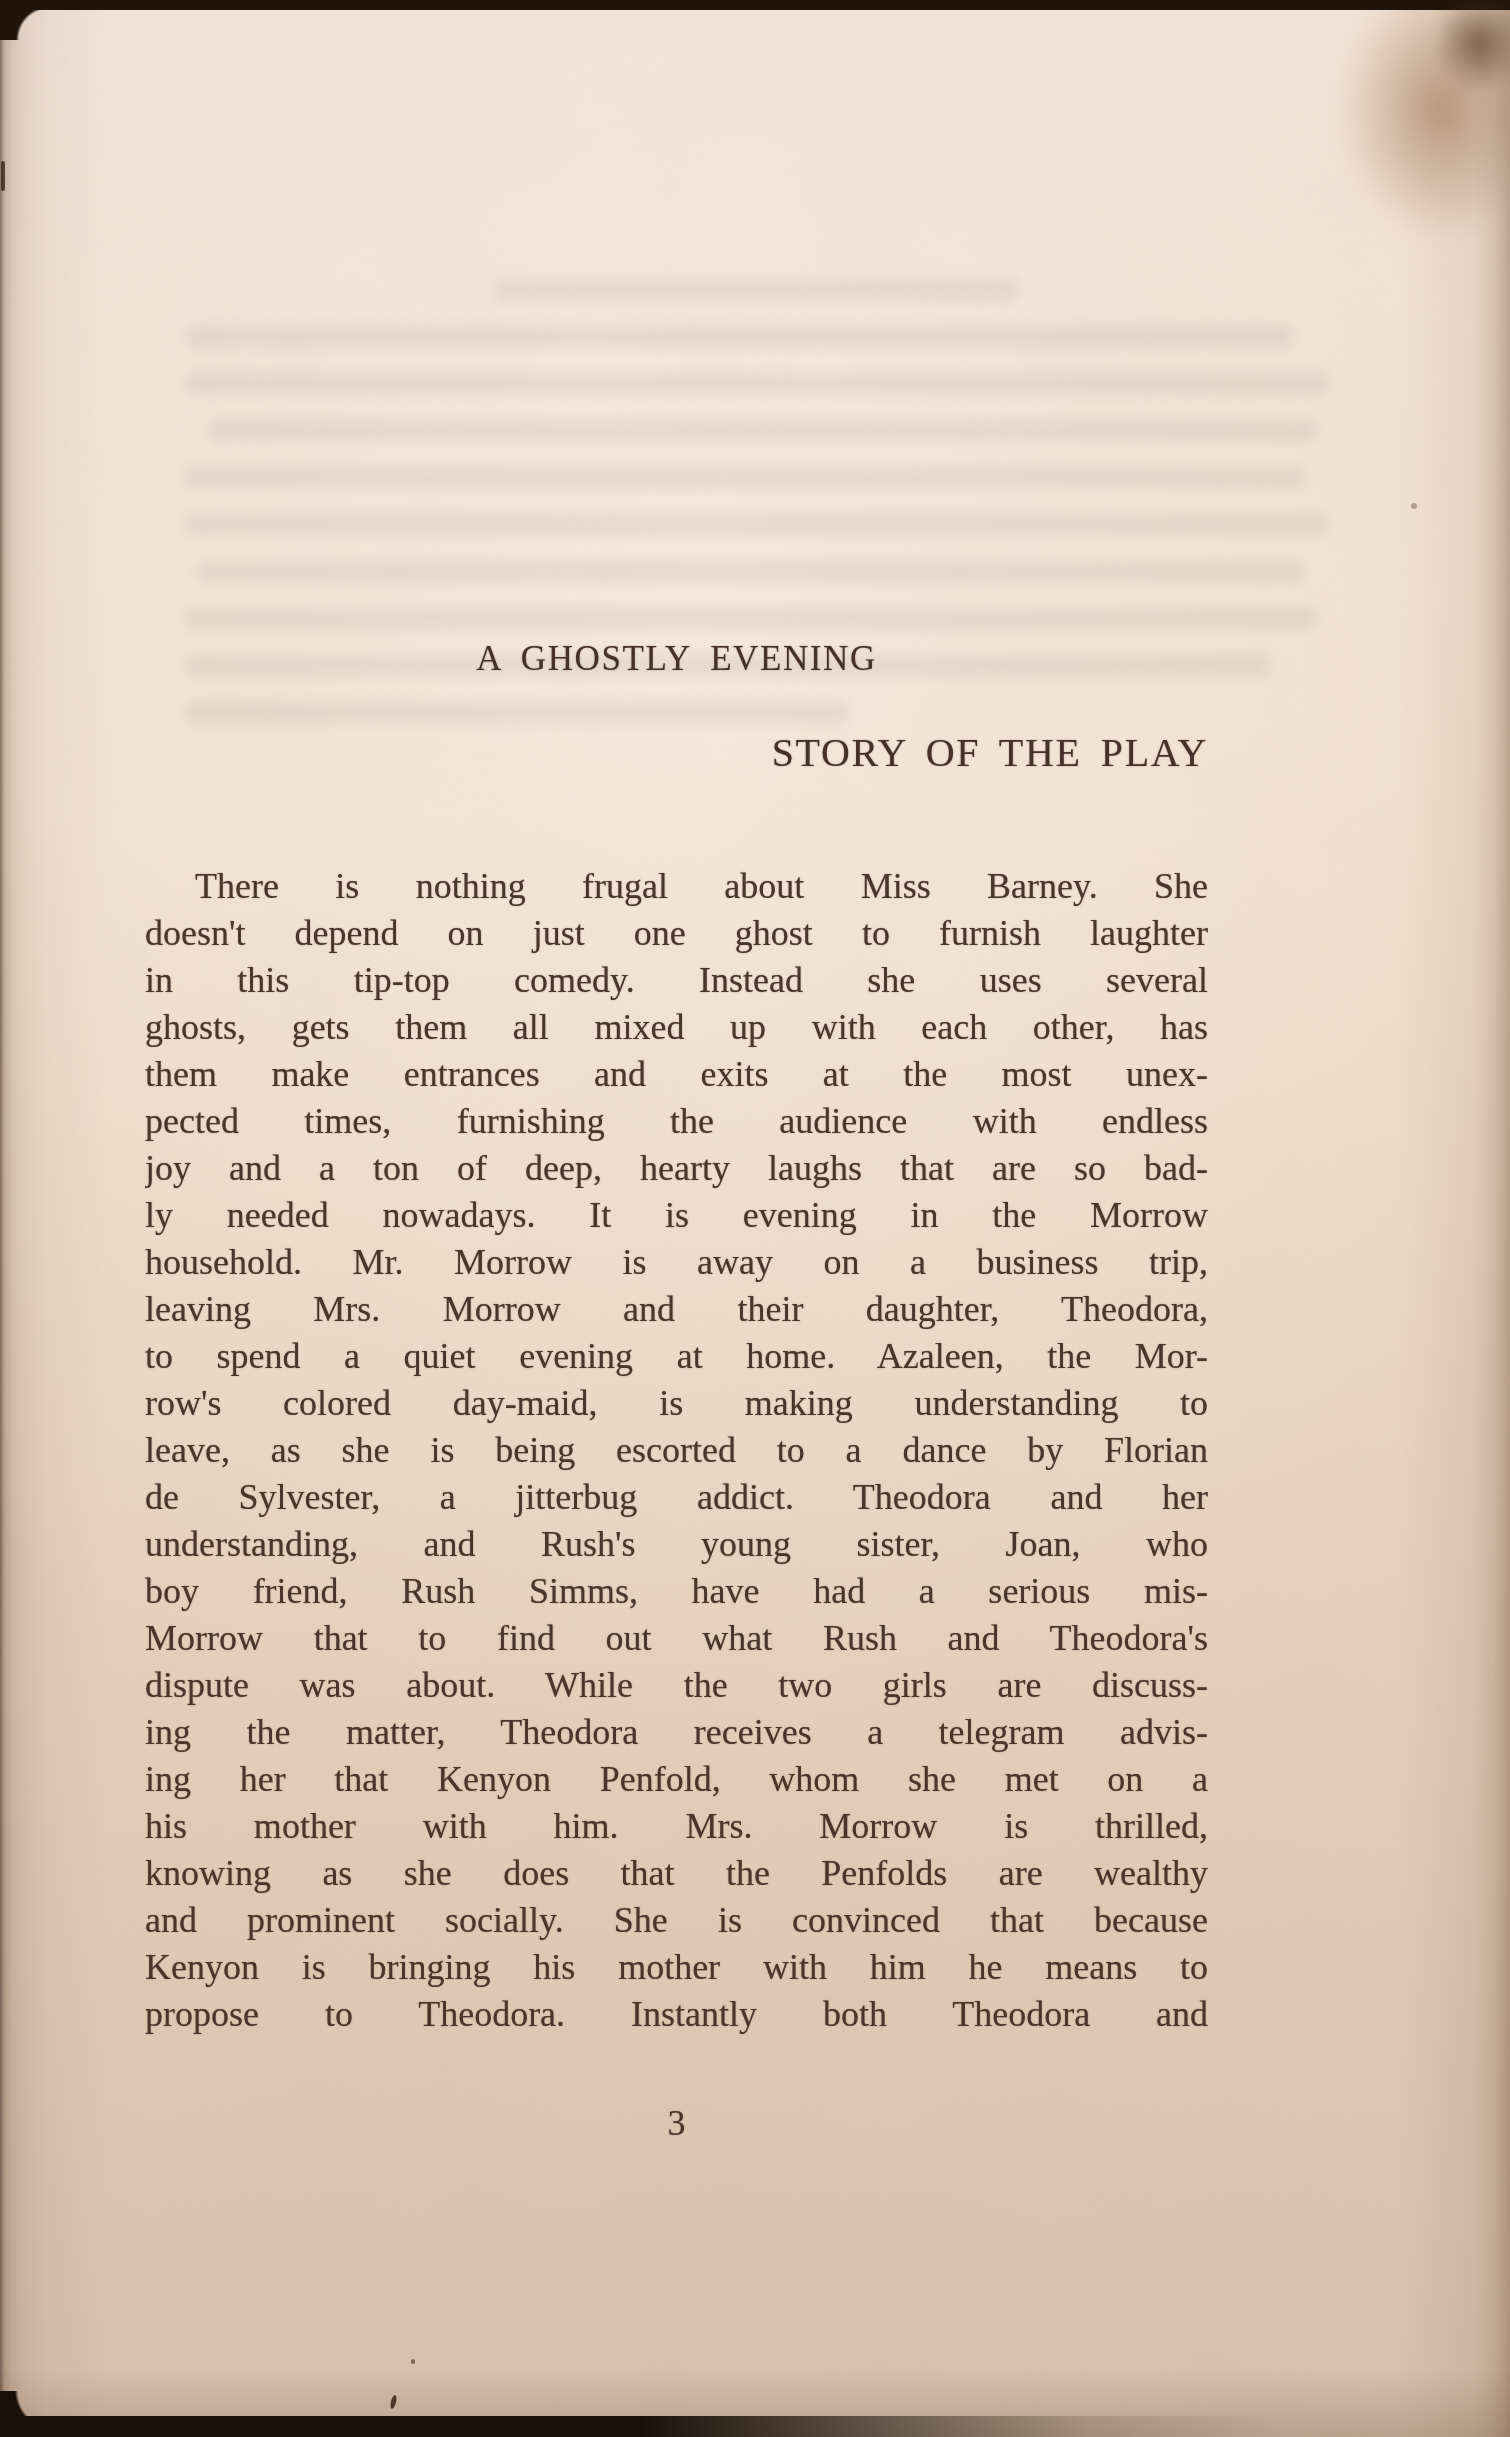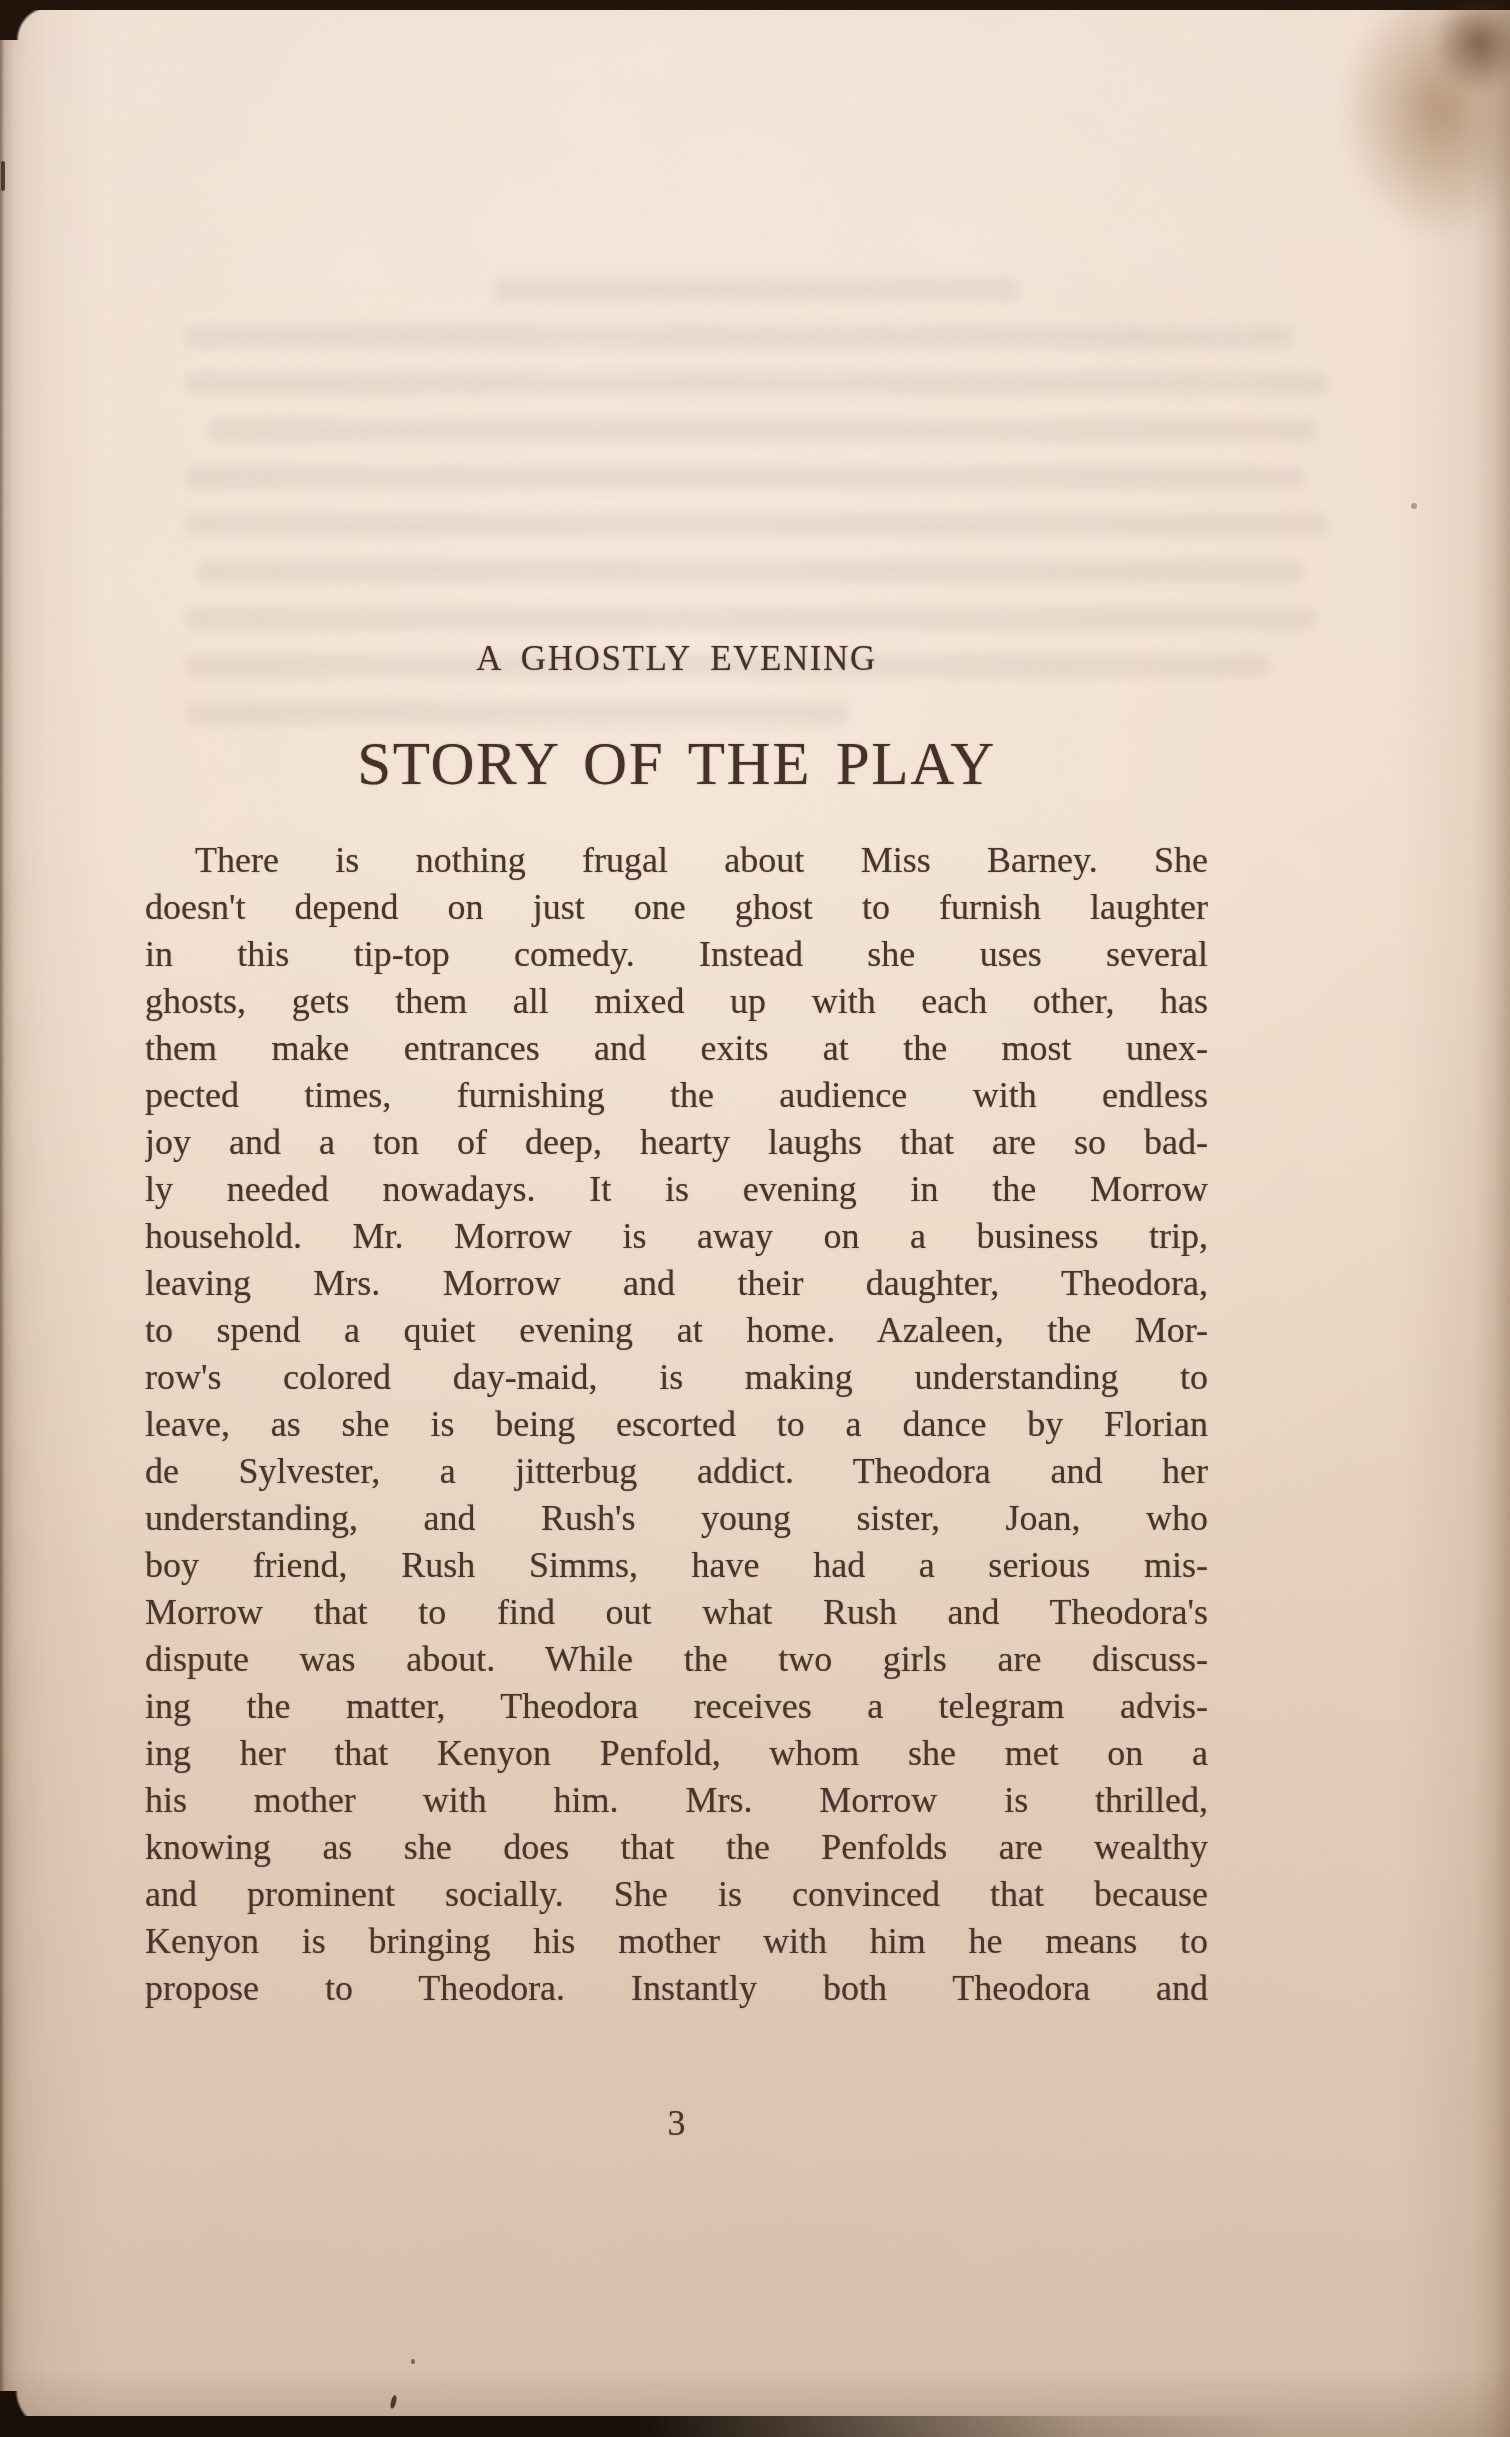"STORY OF THE PLAY" #subtitle { font-size: 61px -> 40px; text-align: center -> right }
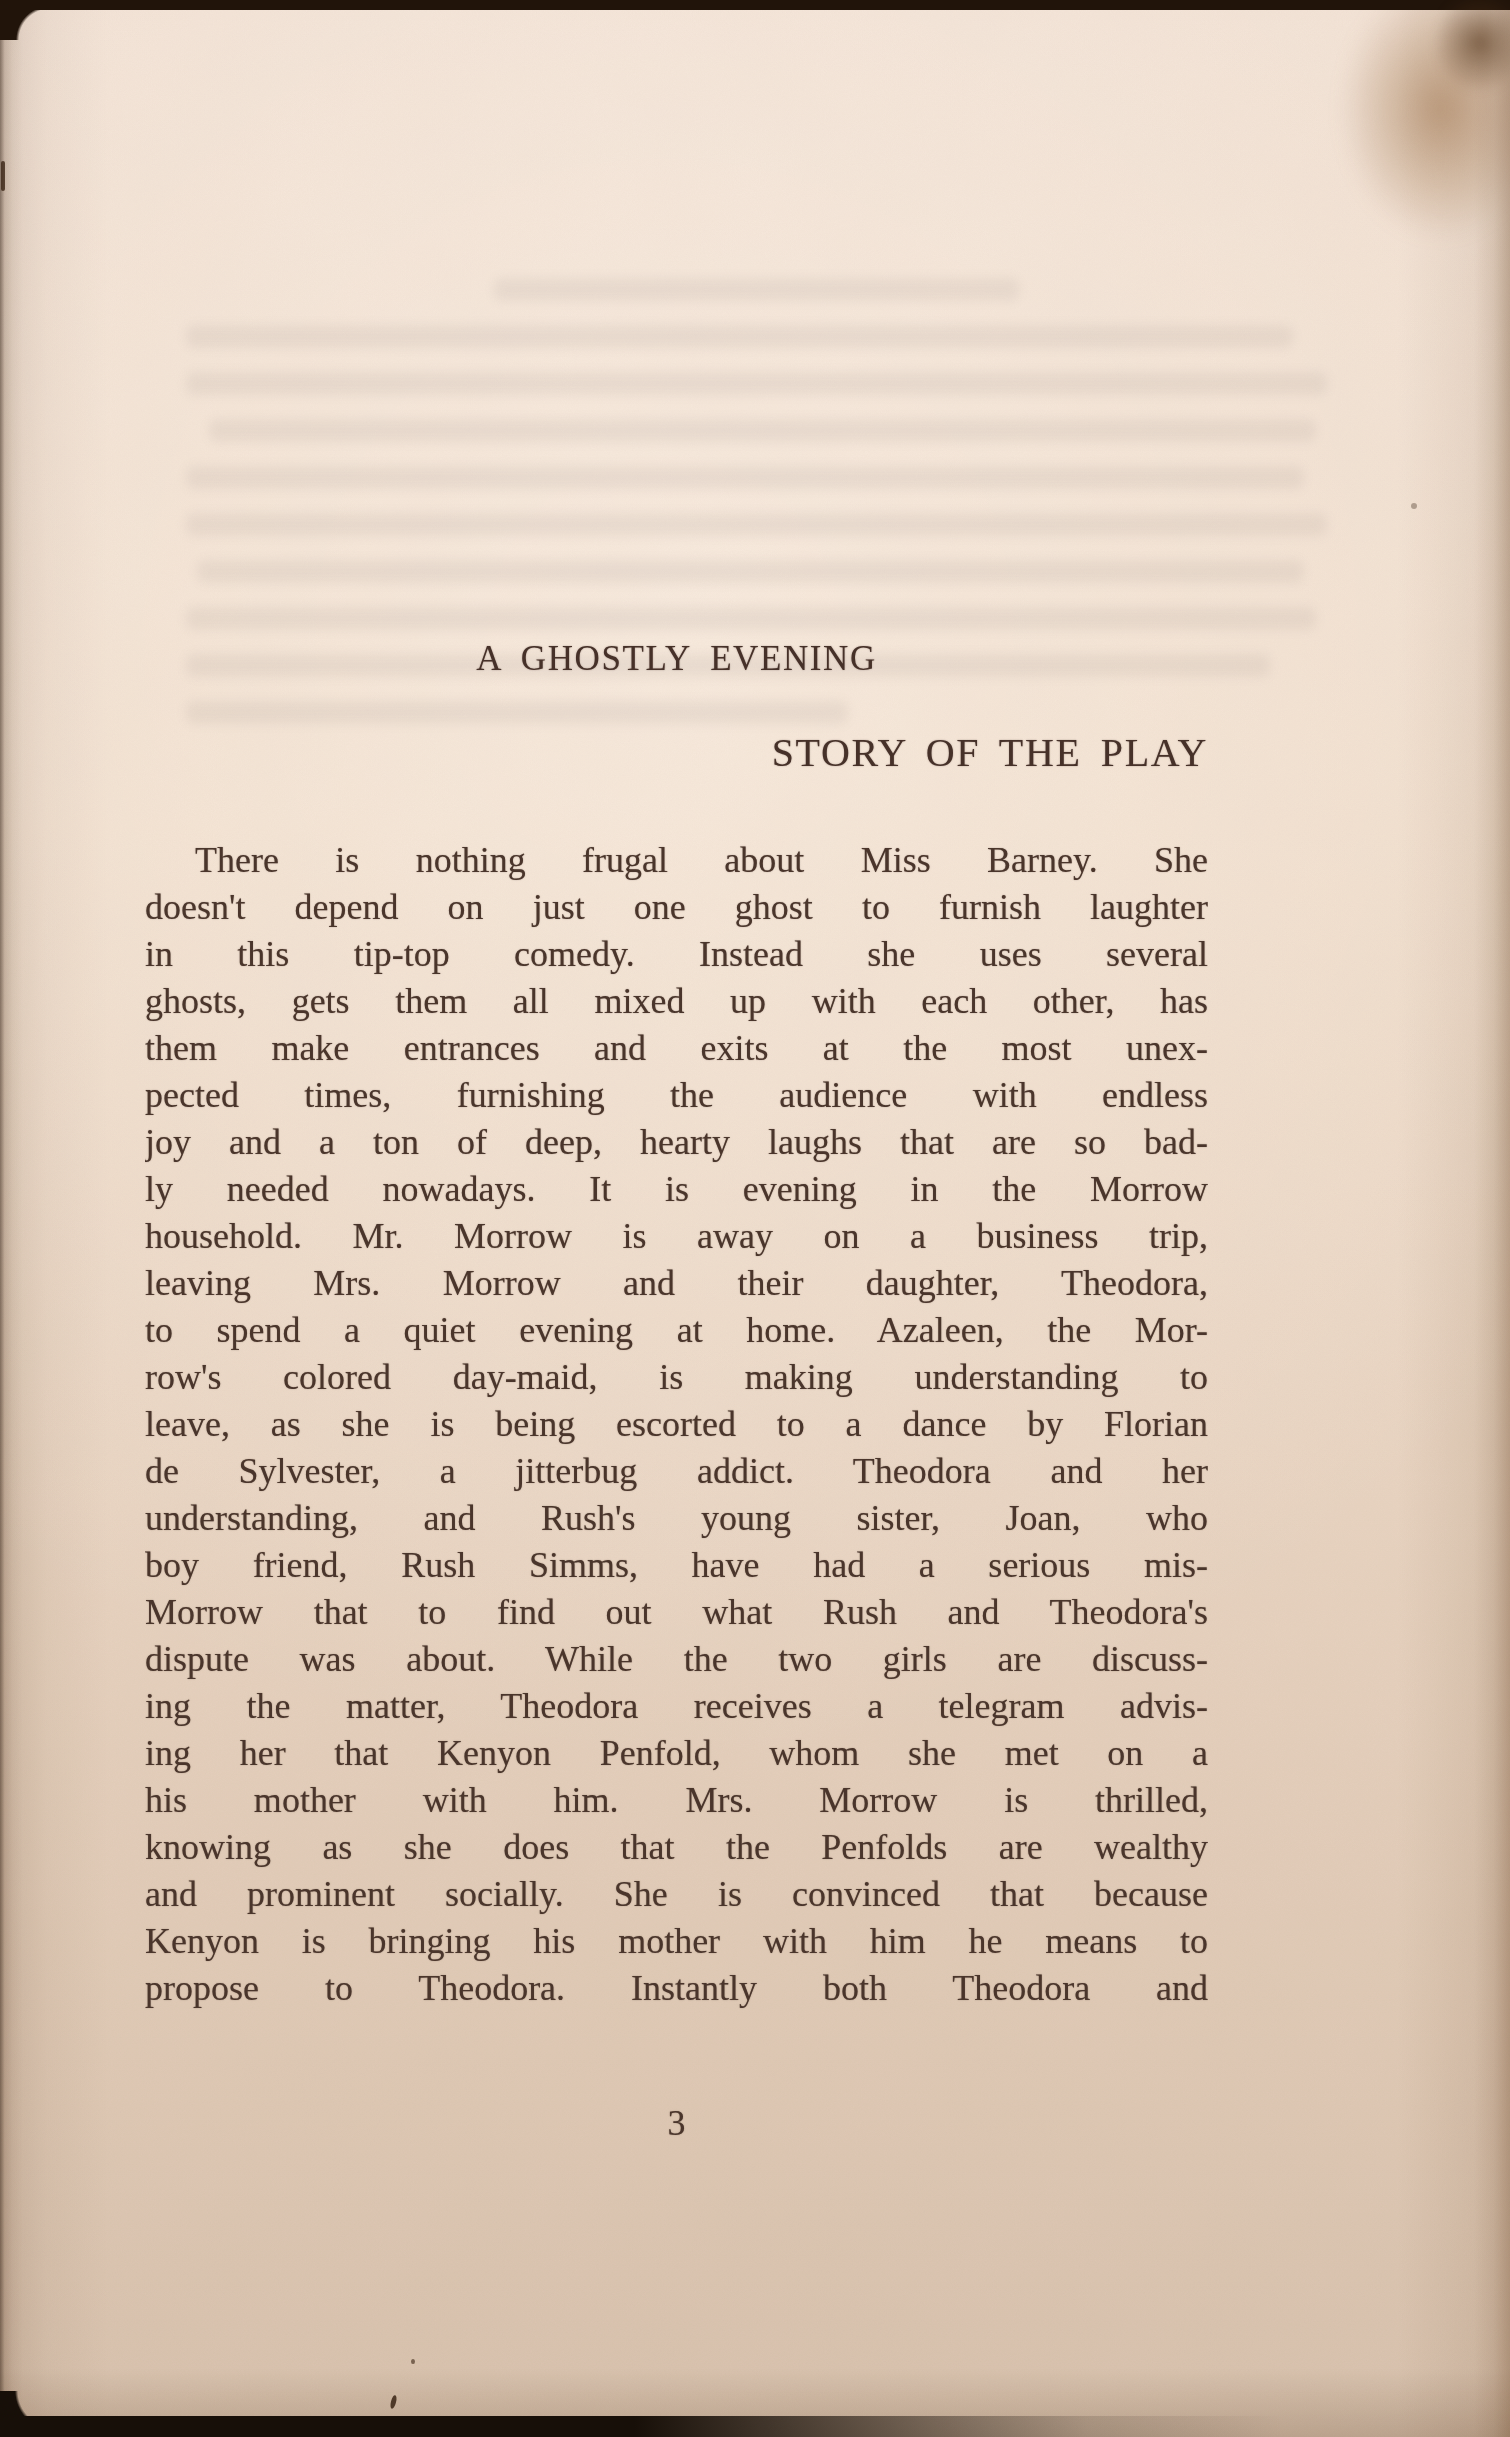"There is nothing frugal about" #body-text { top: 837px -> 863px }
